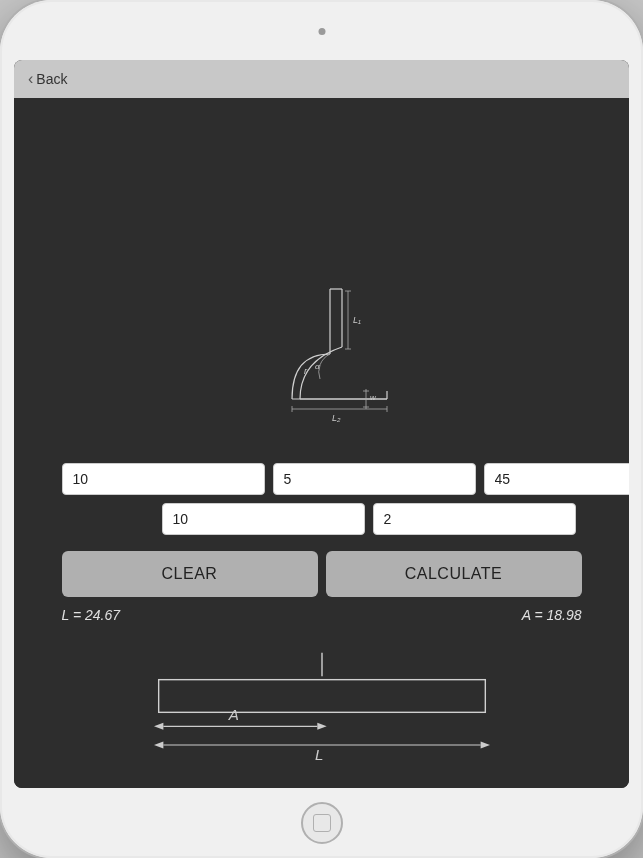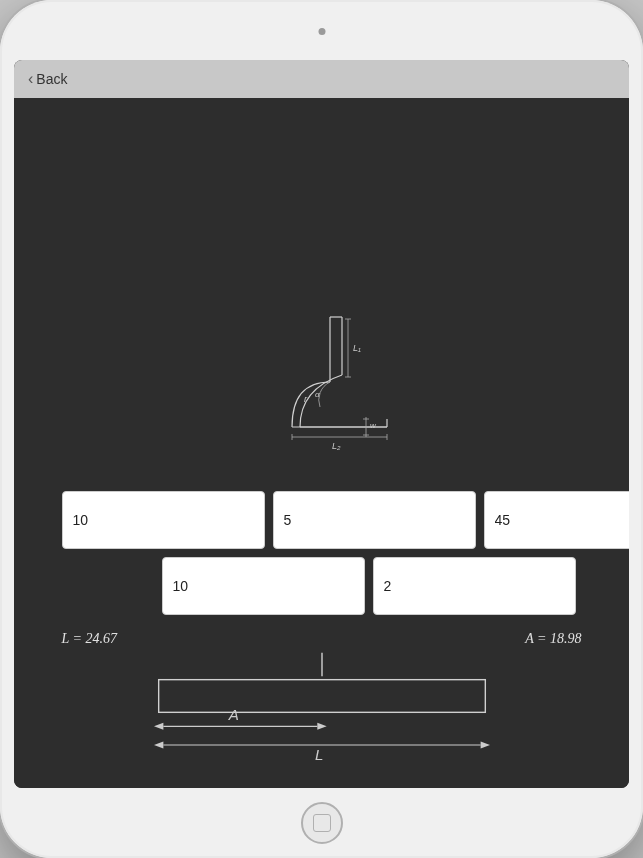"10" .input-field { padding: 20px 10px -> 7px 10px }
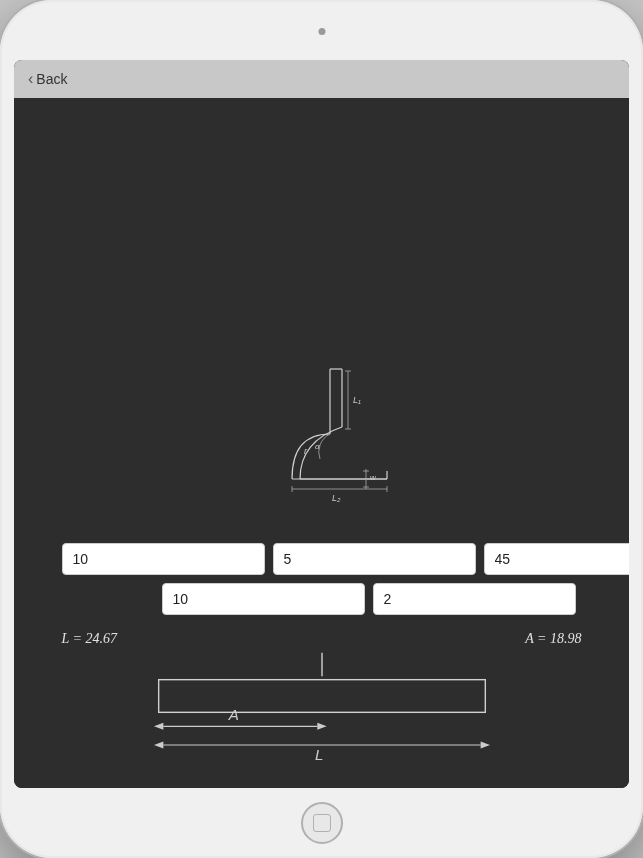"CLEAR" div.buttons-row { html: none -> <div> <button>CLEAR</button> <button>CALCULATE</button> </div> }
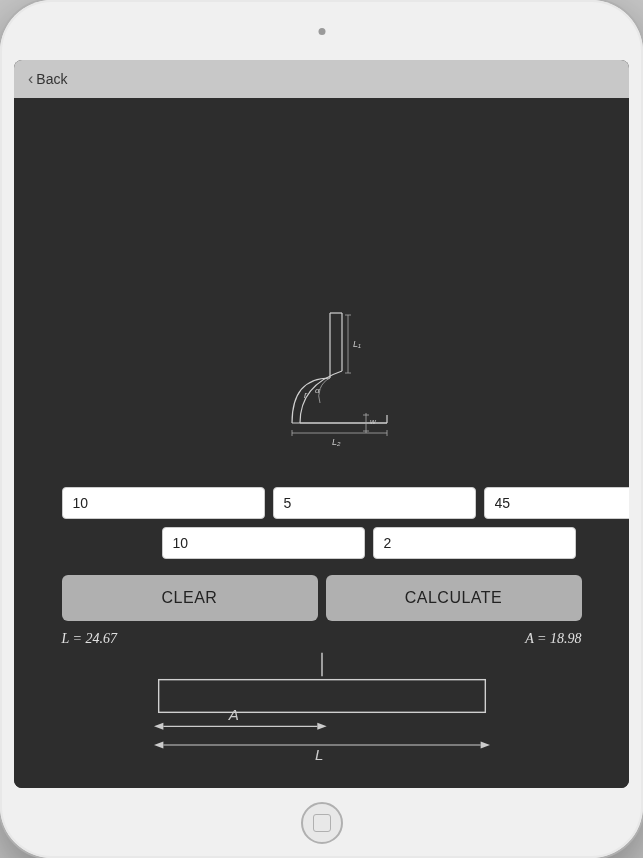"L = 24.67" .results-row { font-family: Liberation Serif, serif -> none; margin-bottom: none -> 24px }
